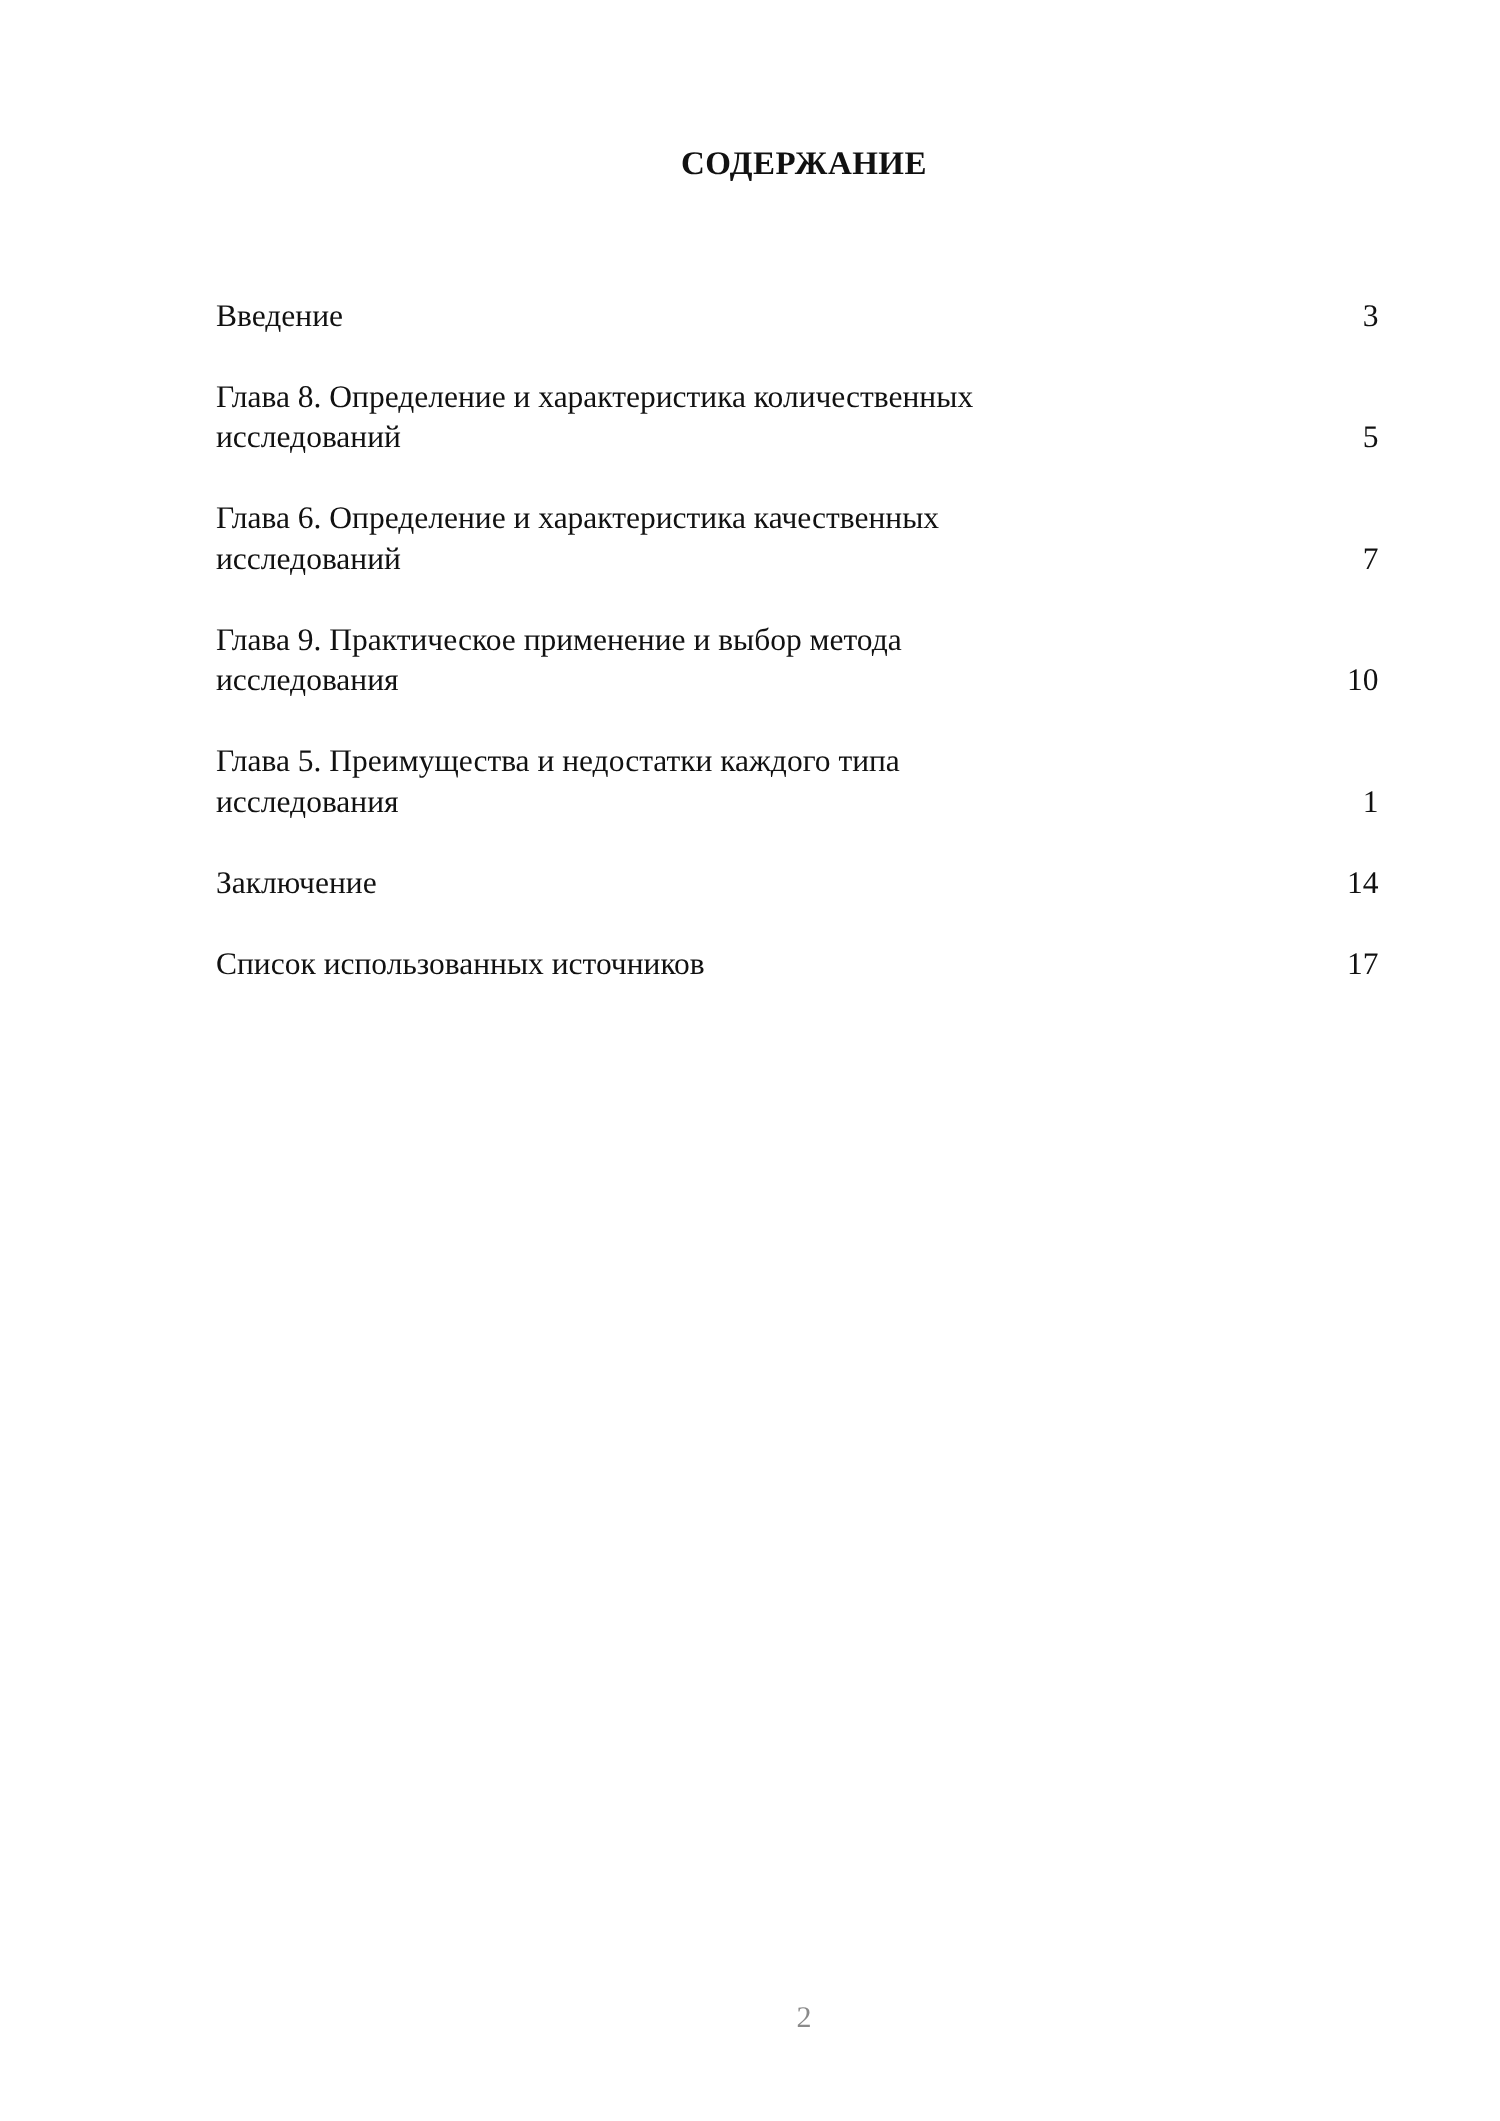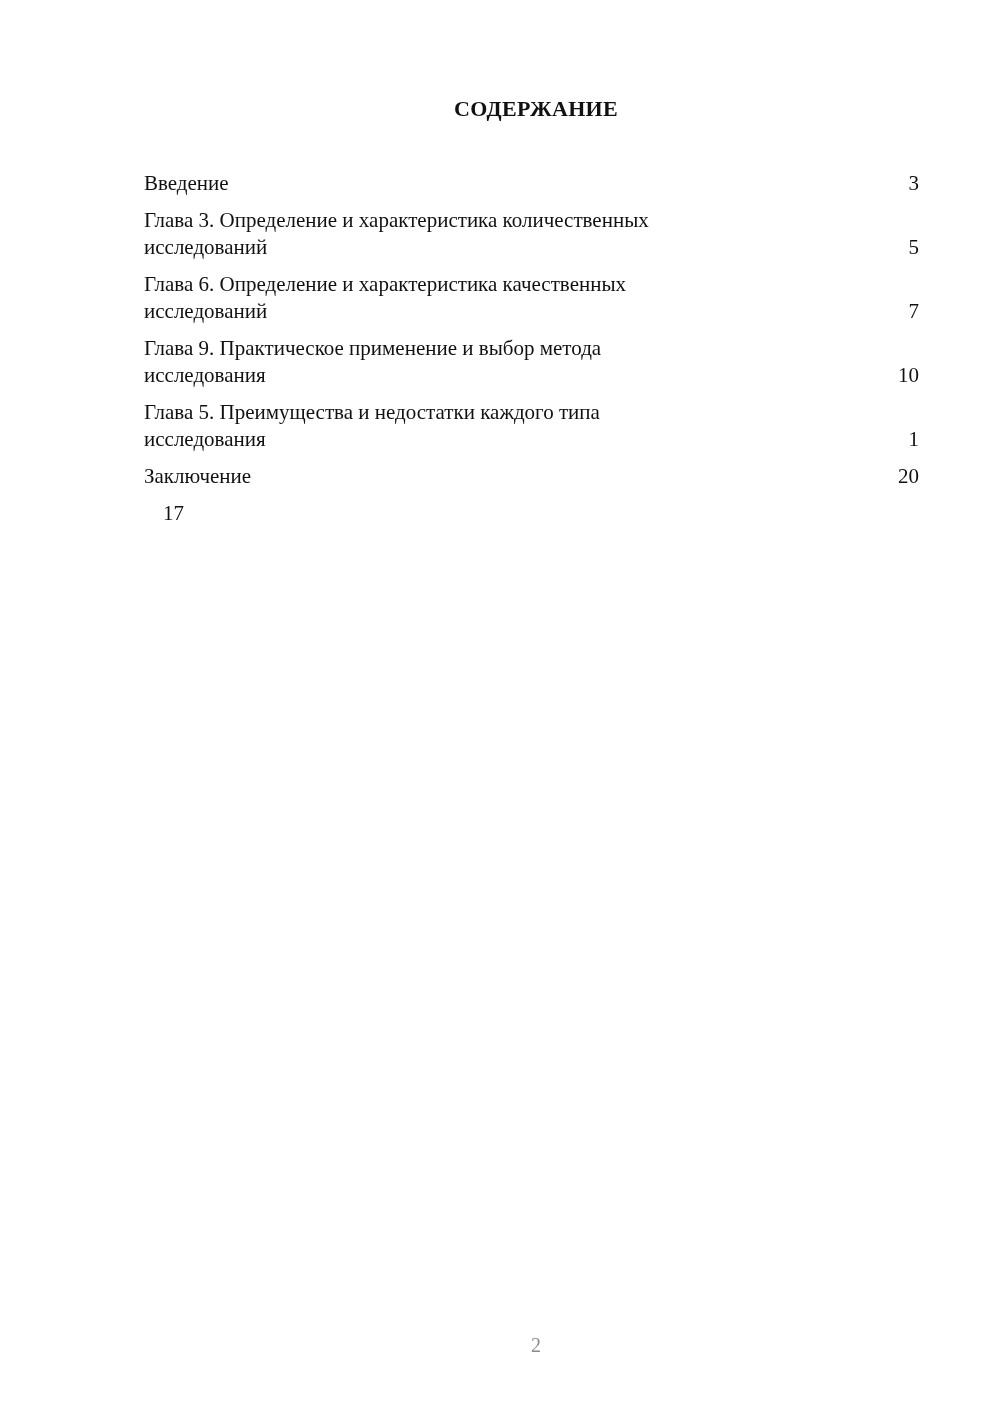"Введение" .toc-entry { margin-top: none -> 27px }
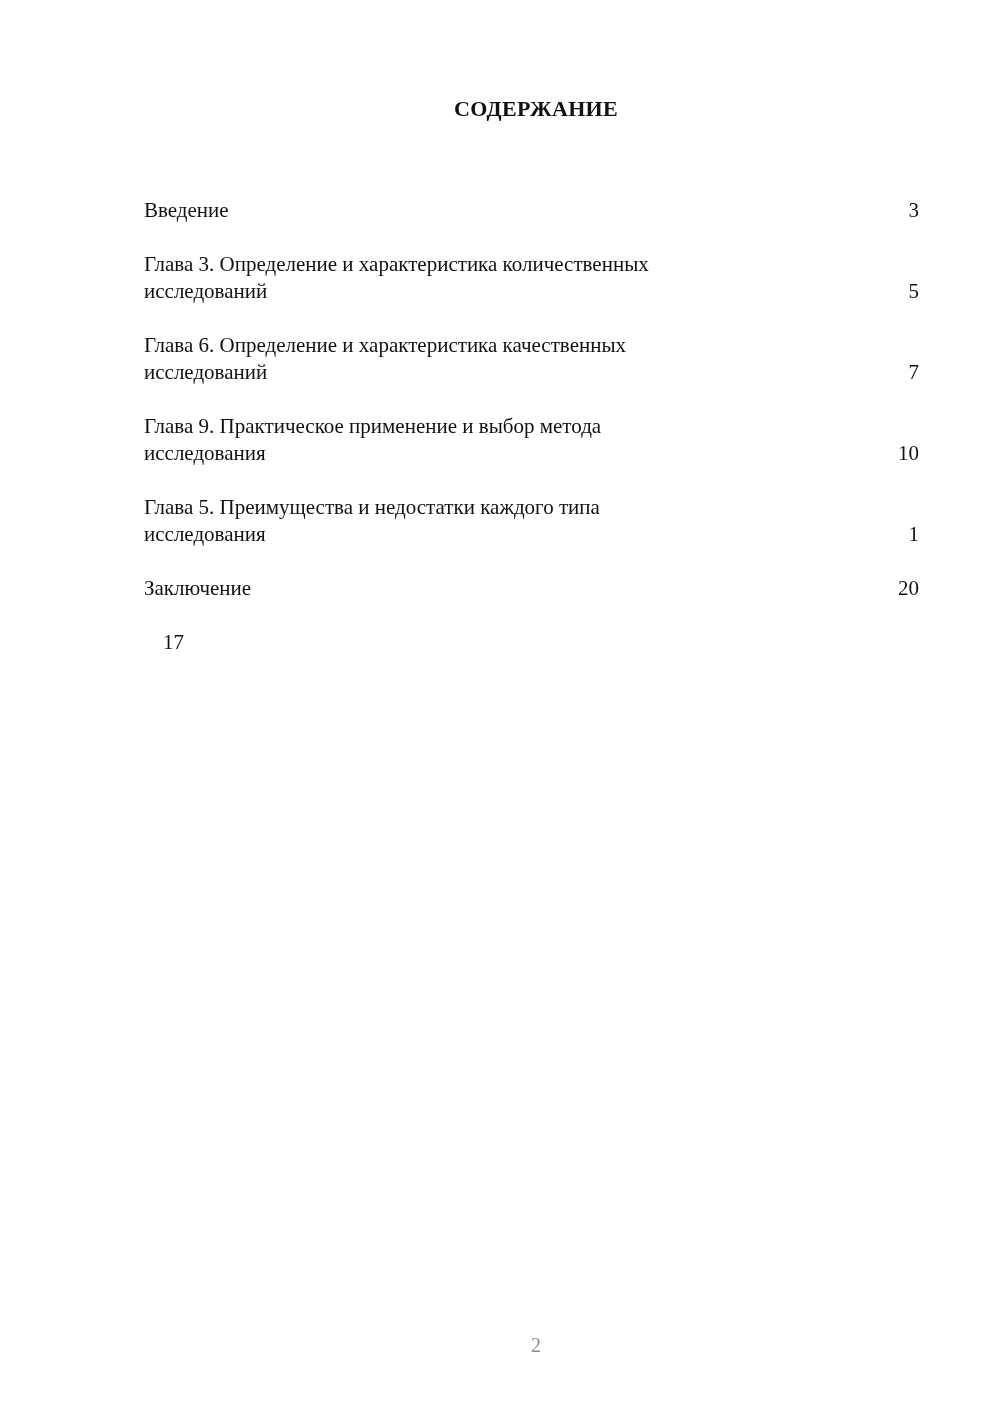"Глава 3. Определение и характеристика" span.toc-text { text: 3 -> 8 }
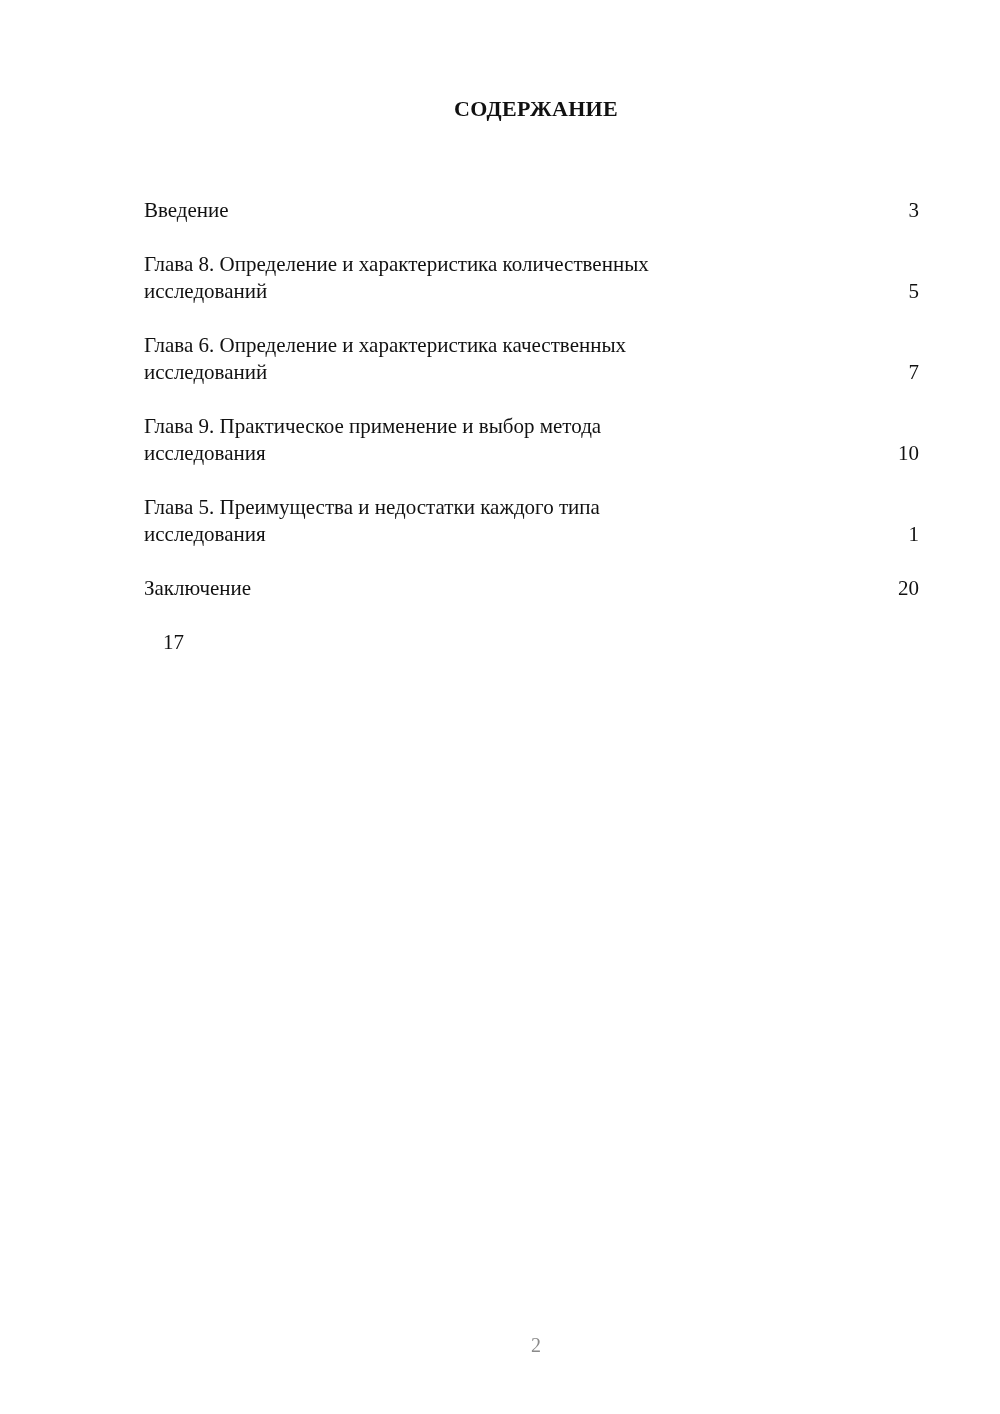"20" span.toc-page { text: 20 -> 14 }
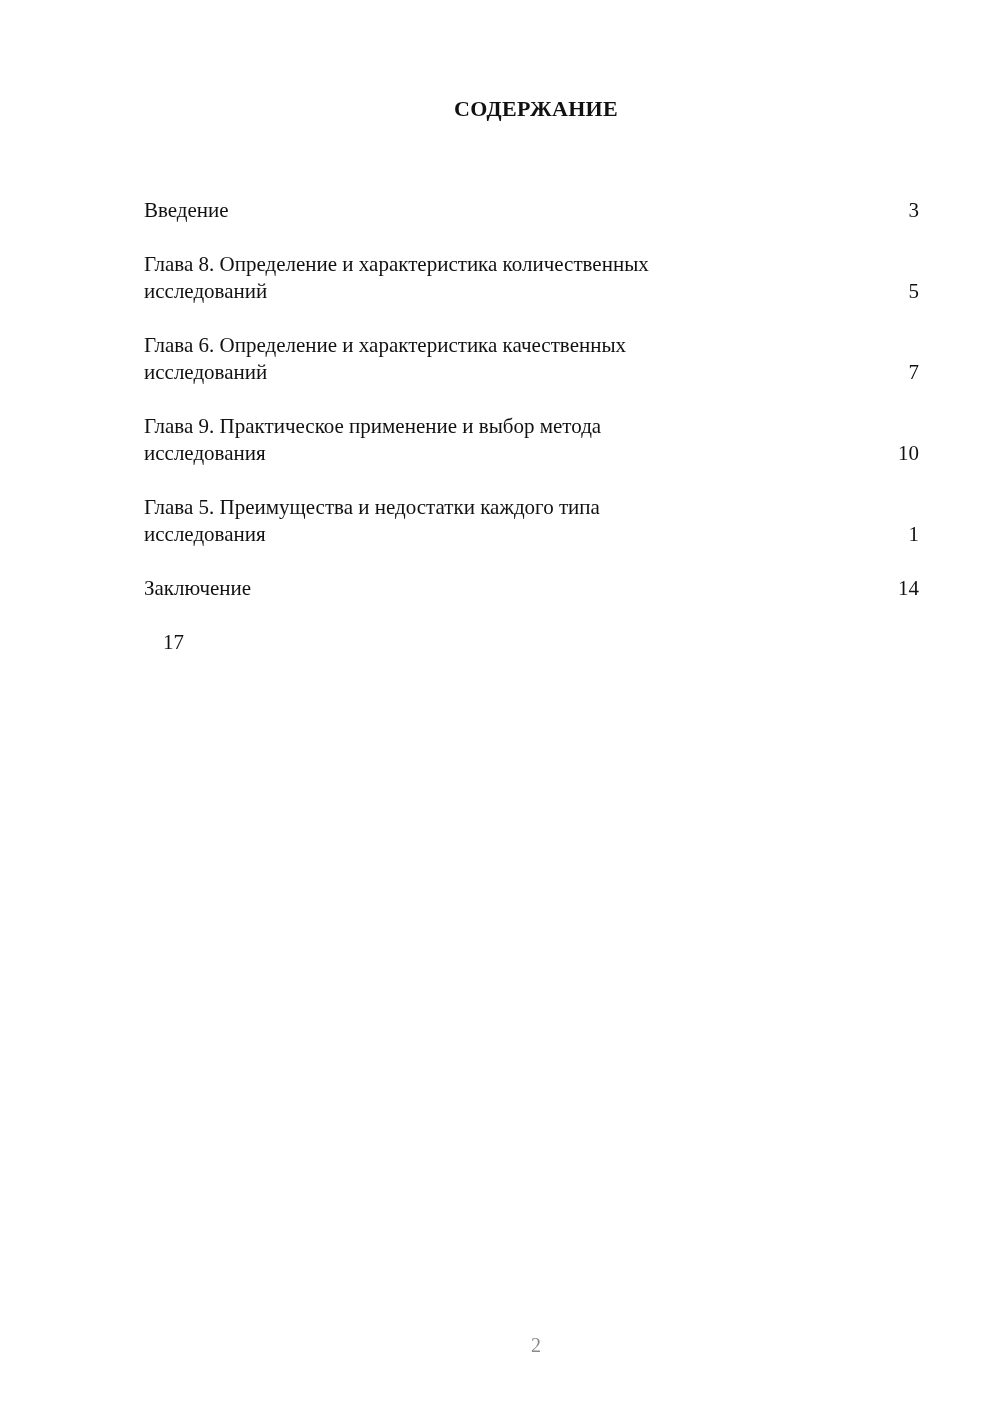"Список использованных источников" span.toc-text { html: none -> <span>Список использованных источников</span> }
